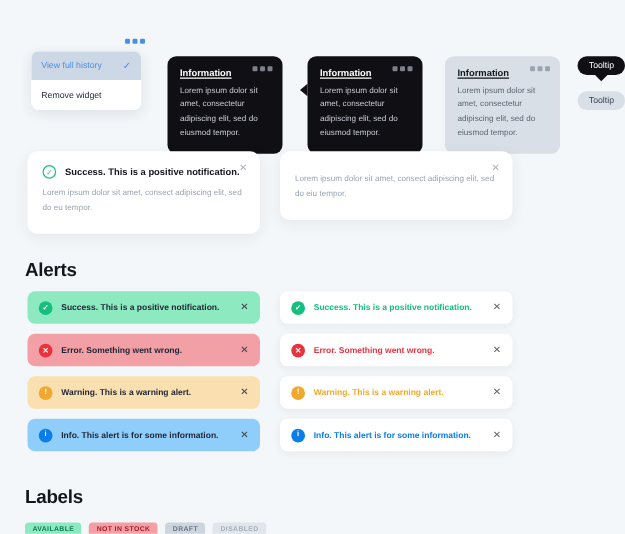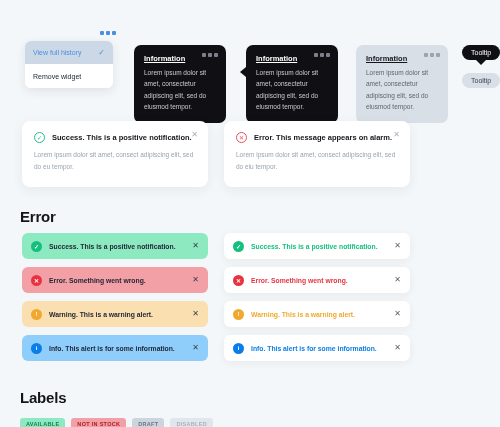"Error. This message appears on" div.note-head { html: <div> <span>✕</span> <span>Error. This message appears on alarm.</span> </div> -> none }
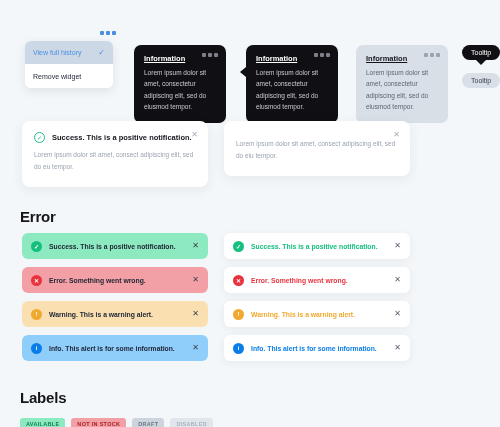"Error" div.section-title { text: Error -> Alerts }
